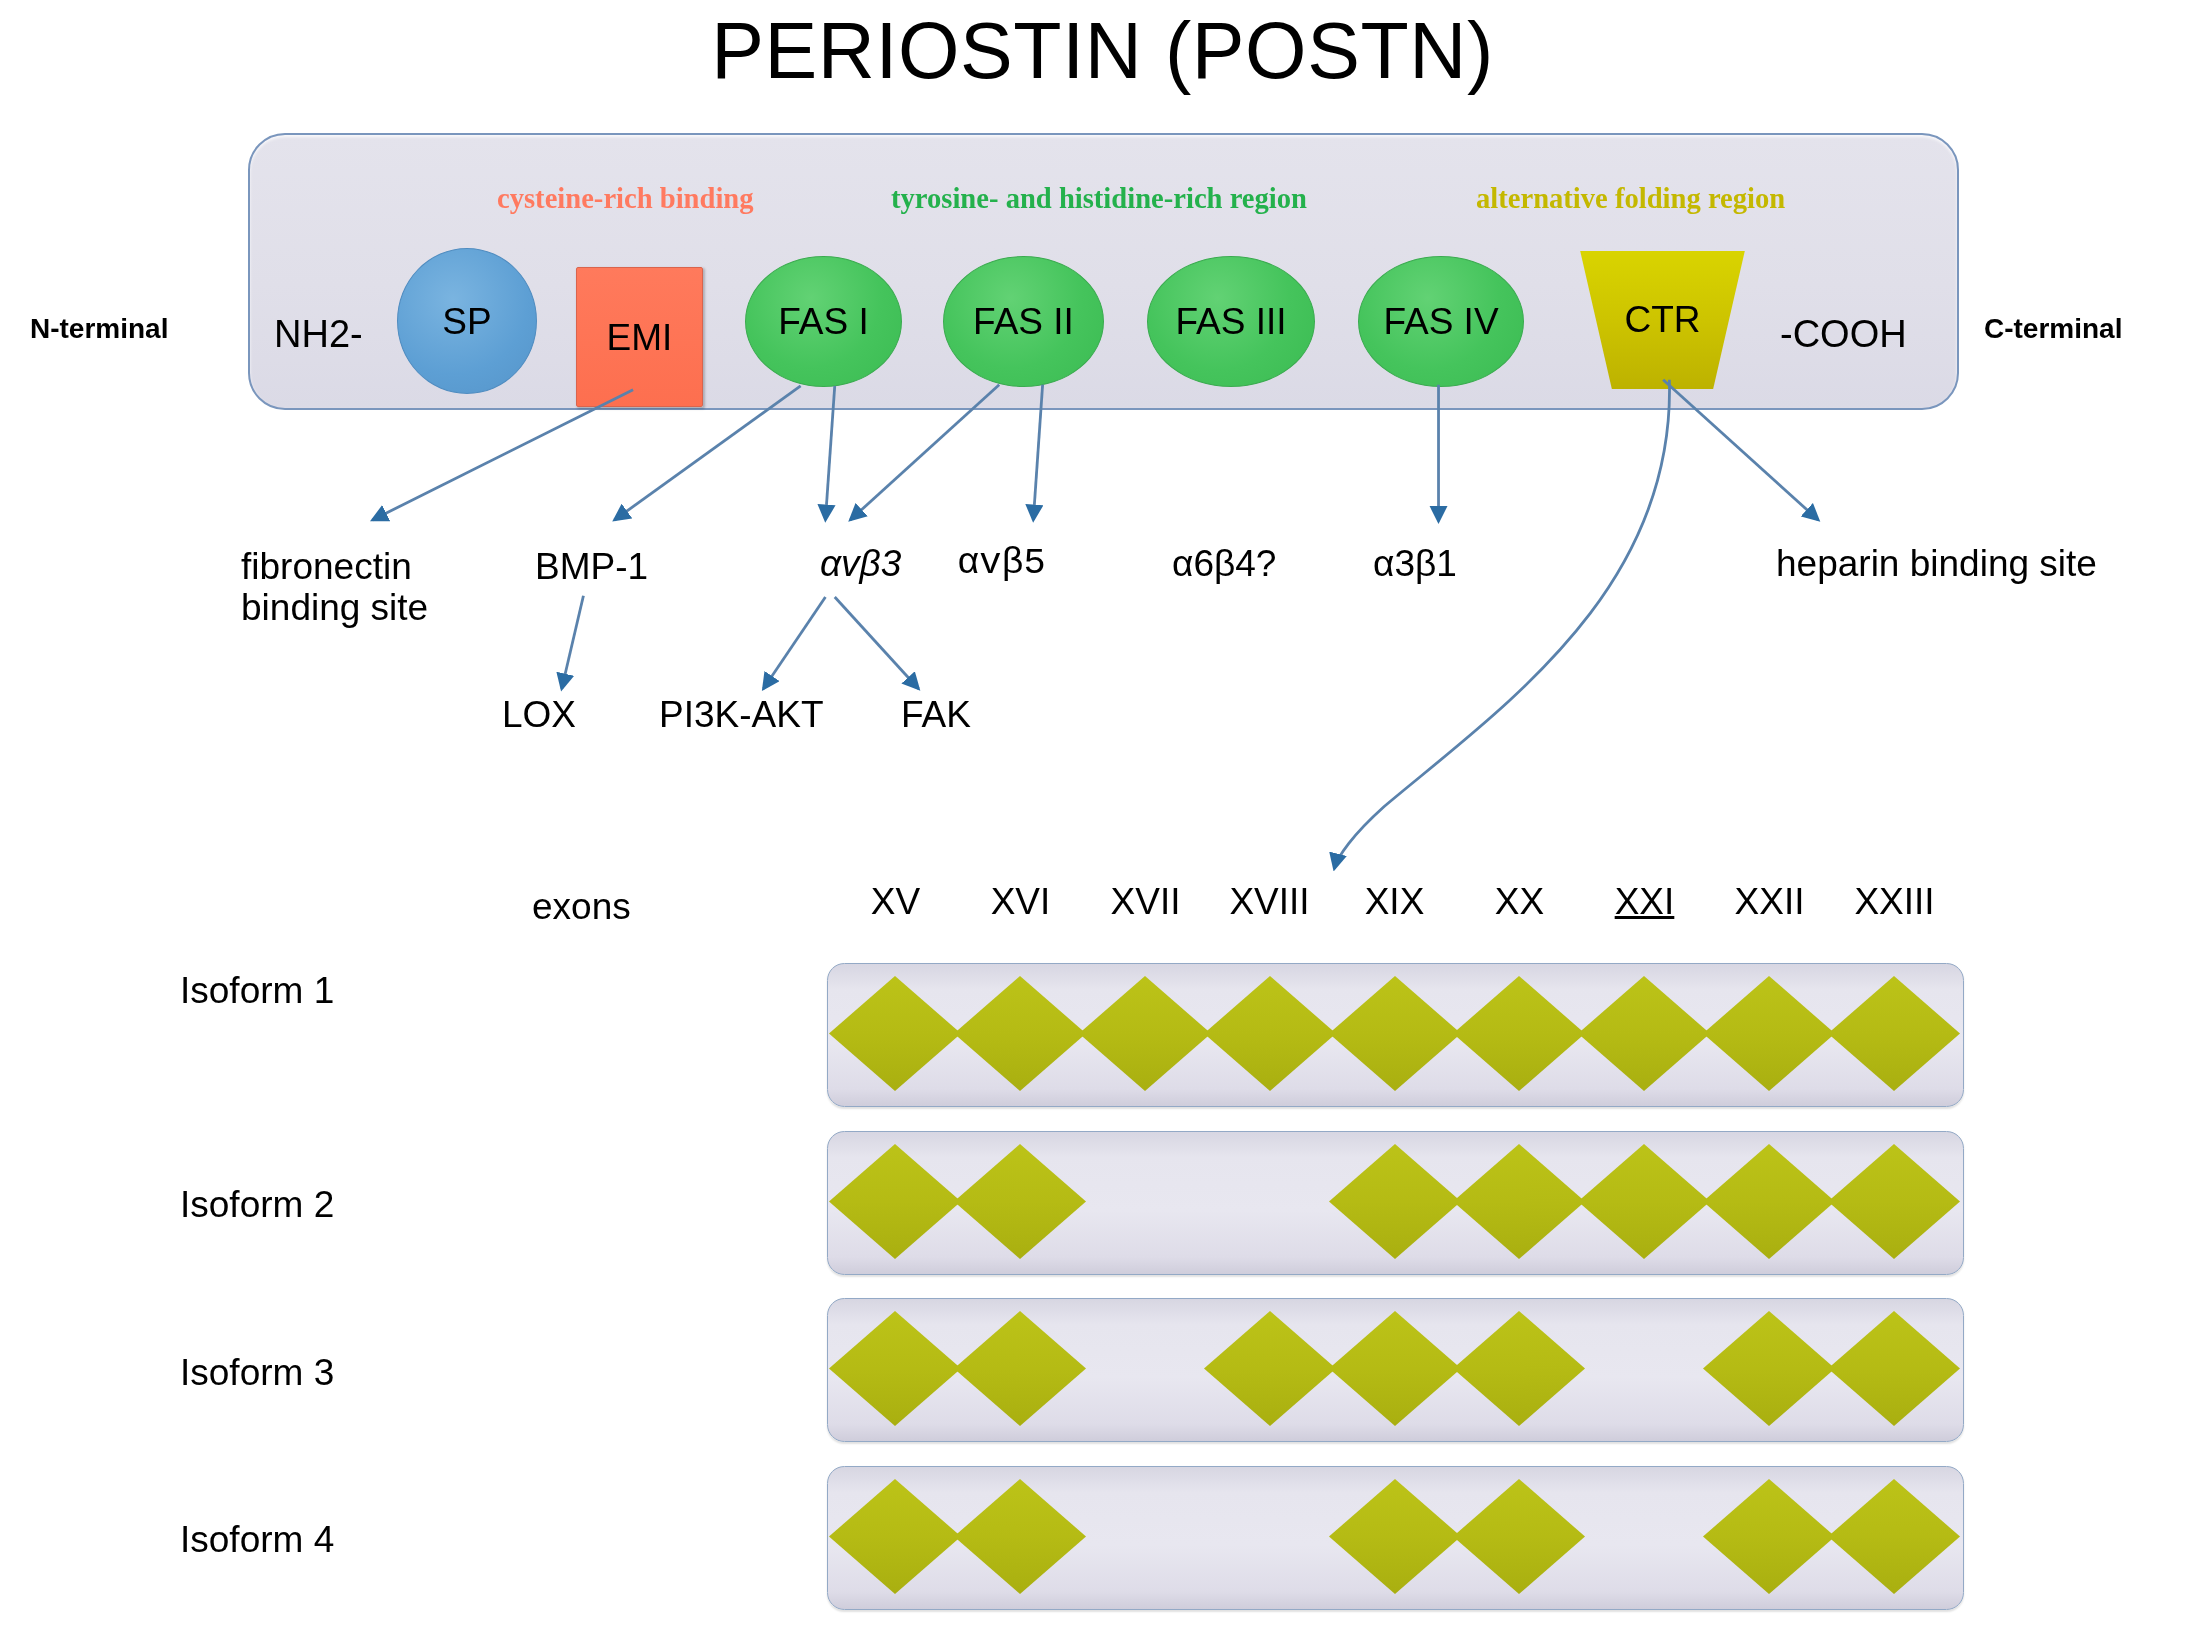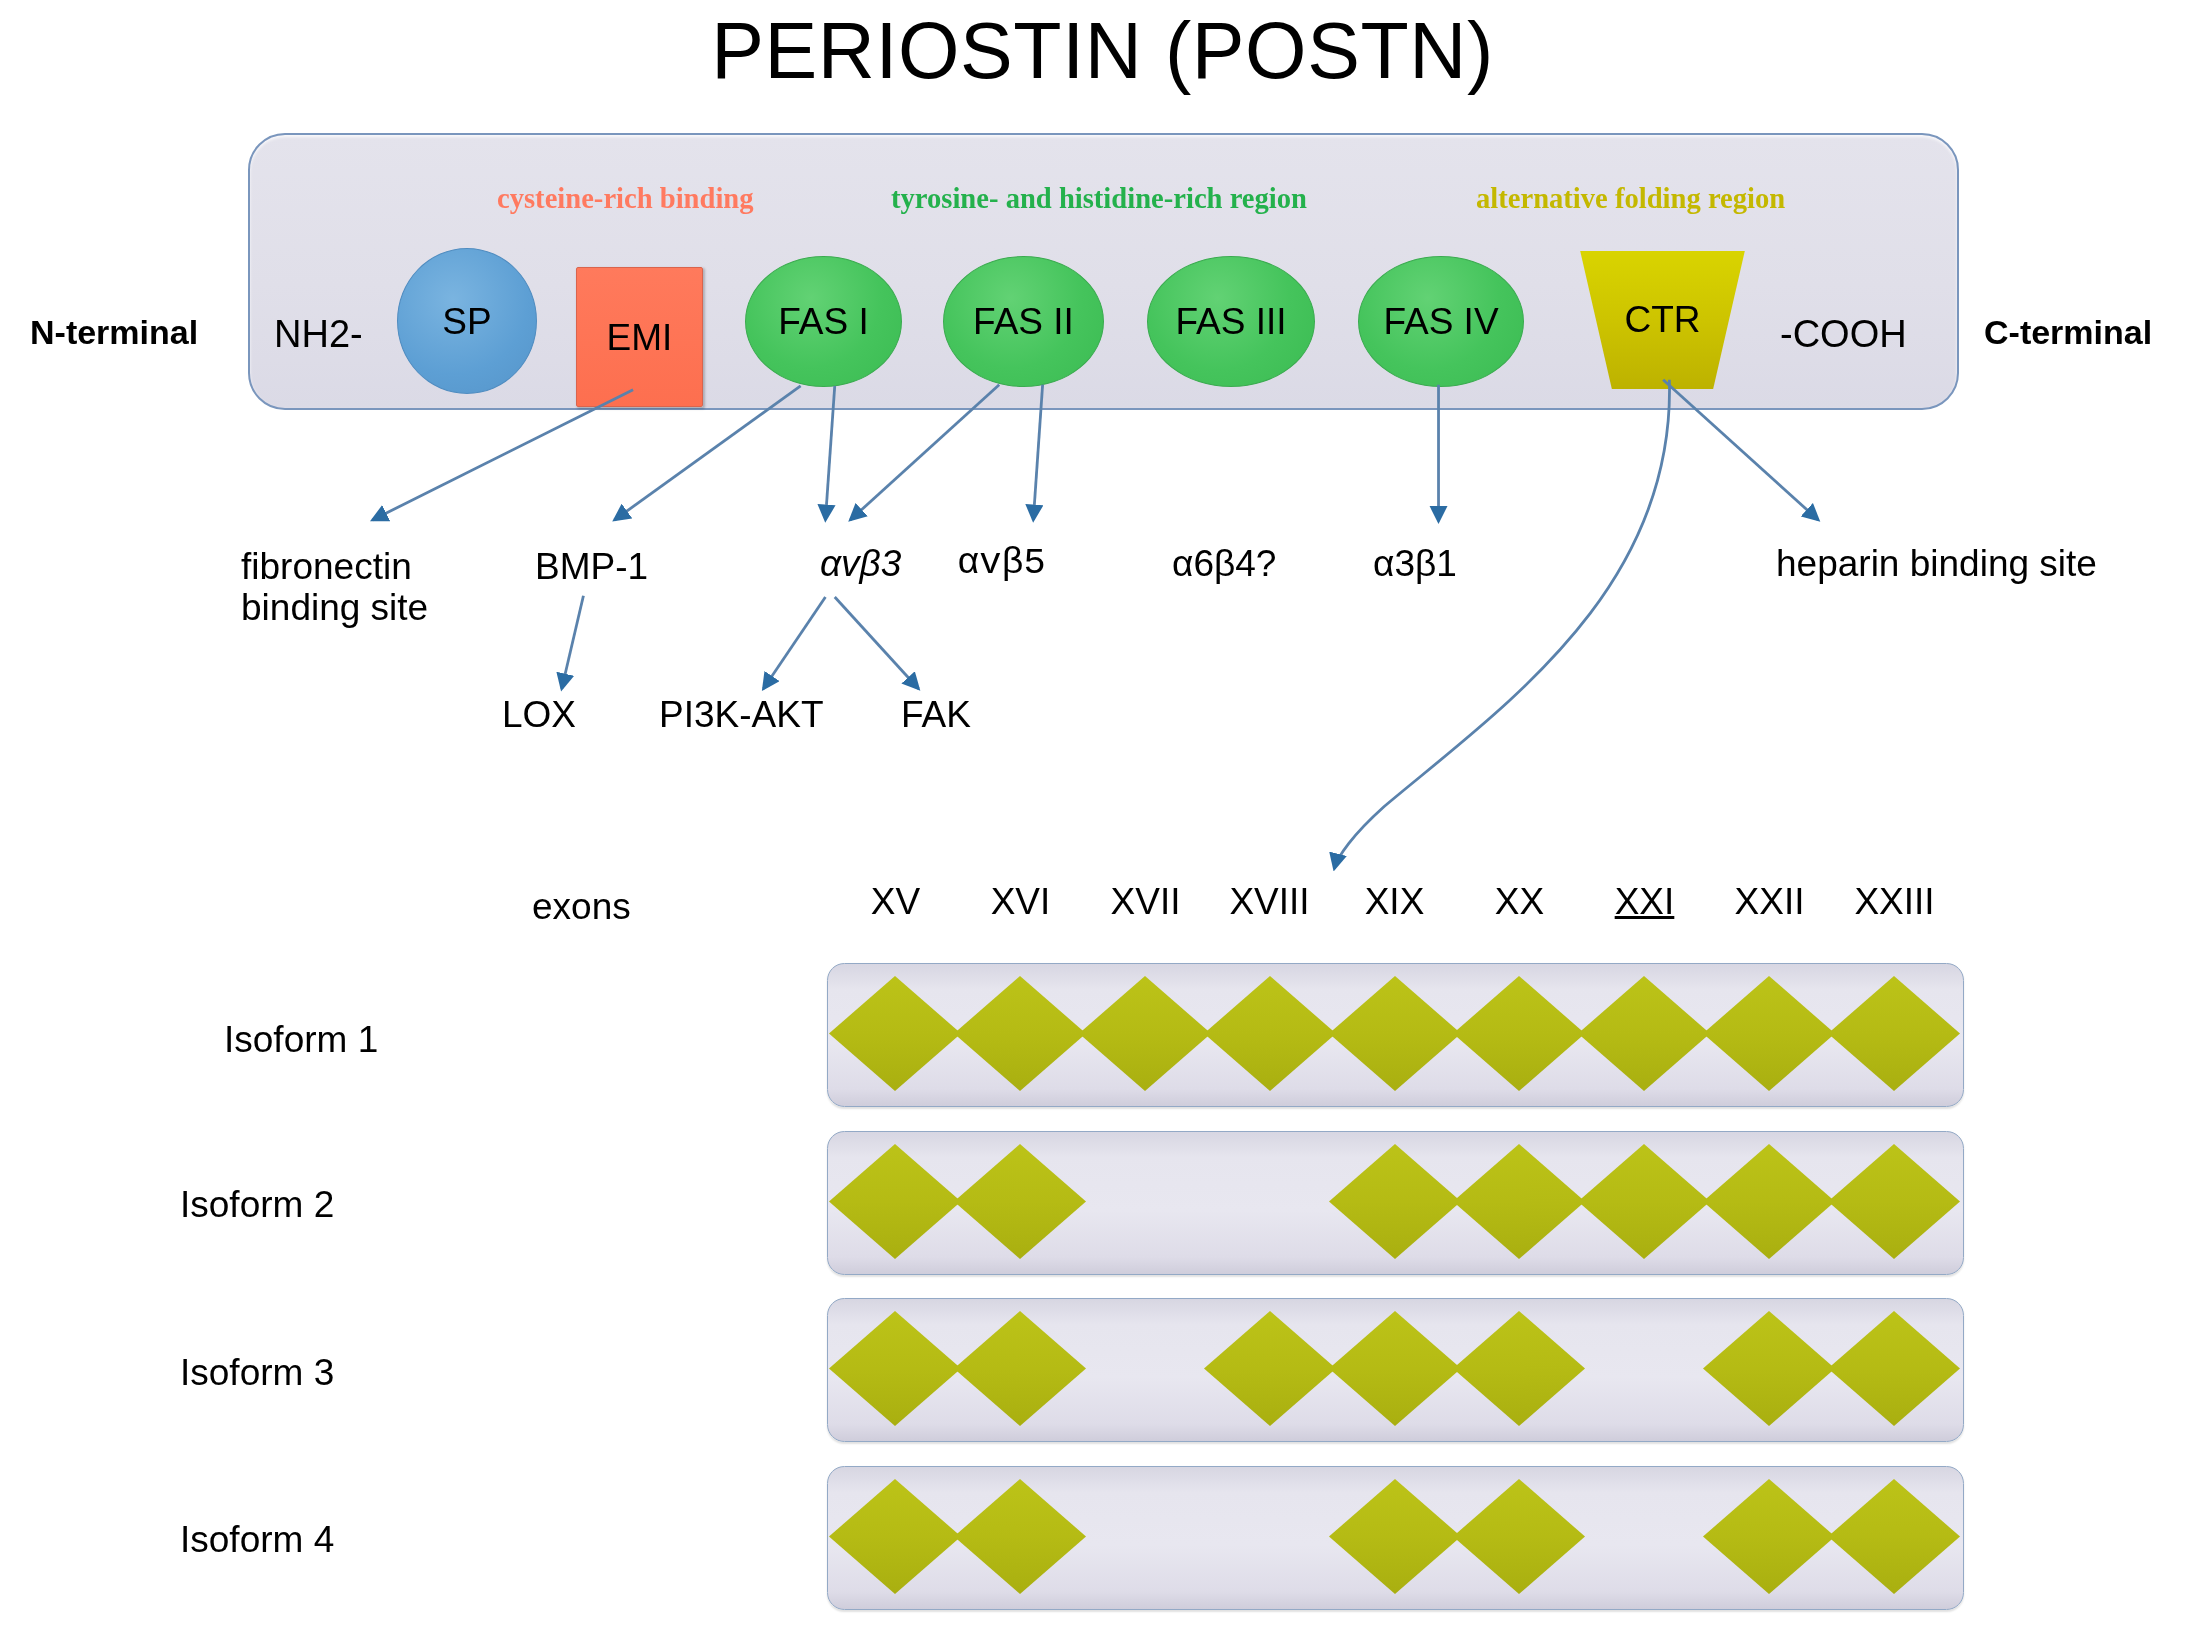"N-terminal" .terminal { font-size: 34px -> 28px }
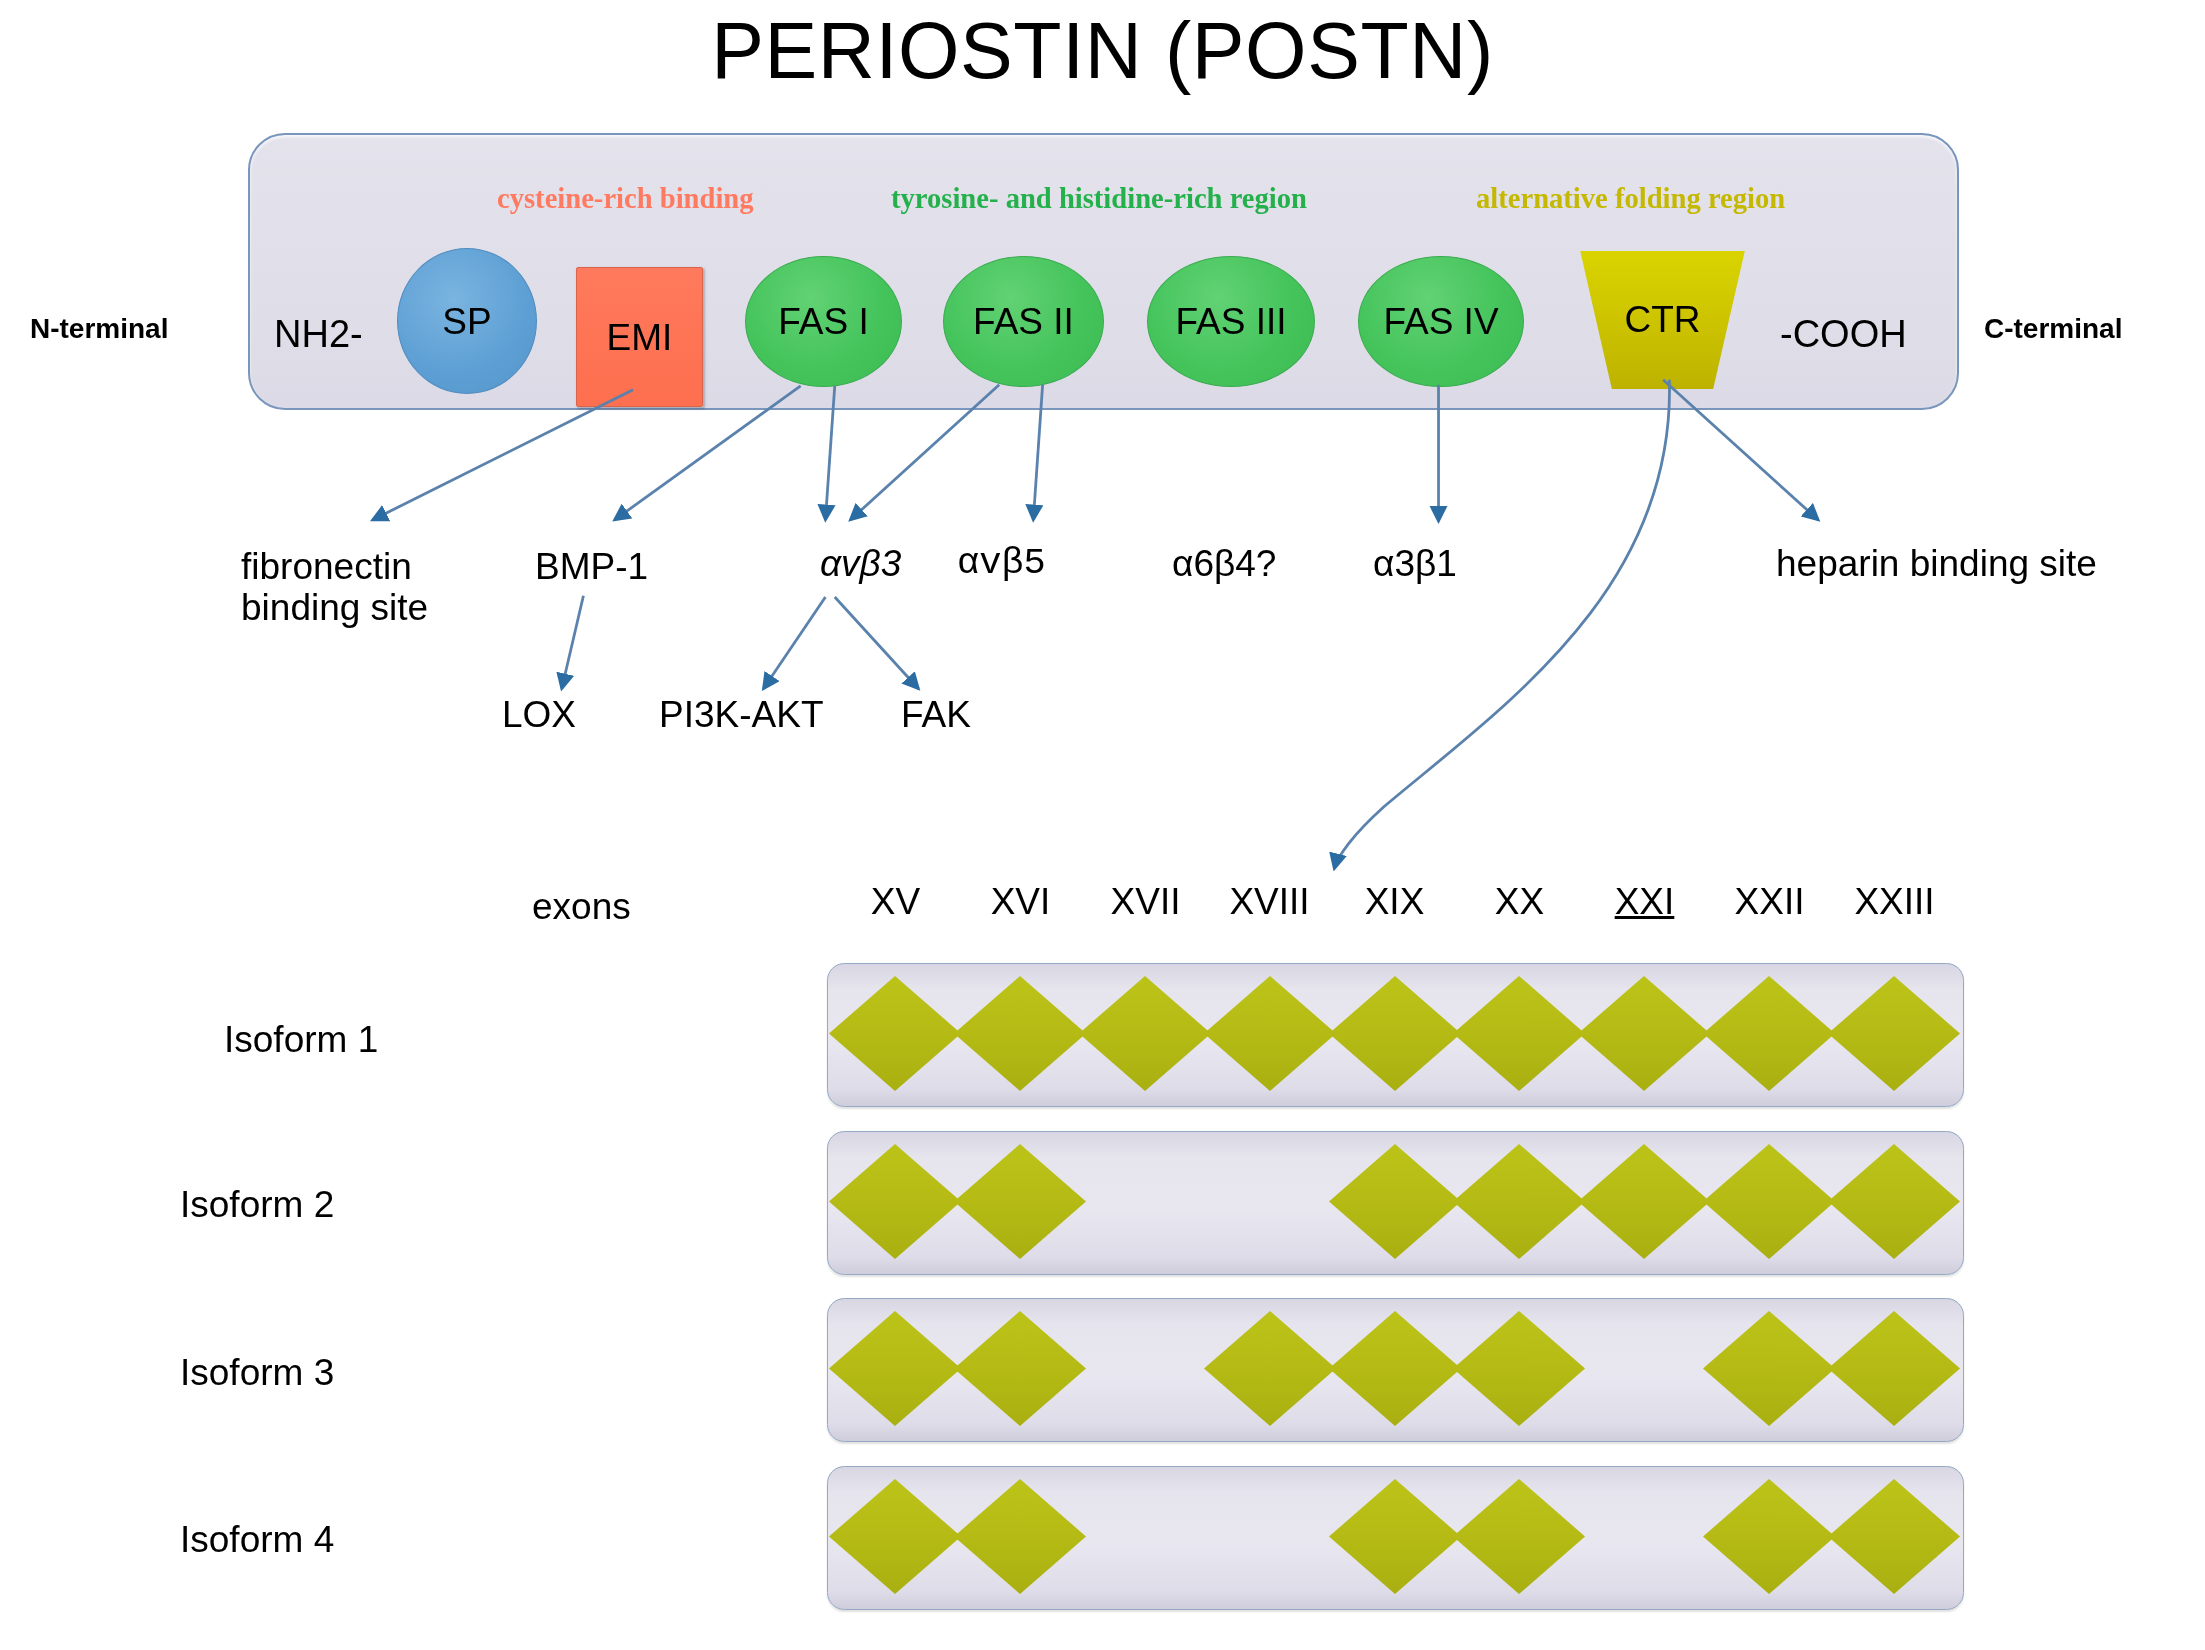"Isoform 1" div.iso-label { margin-left: 44px -> none; top: 1019px -> 970px }
